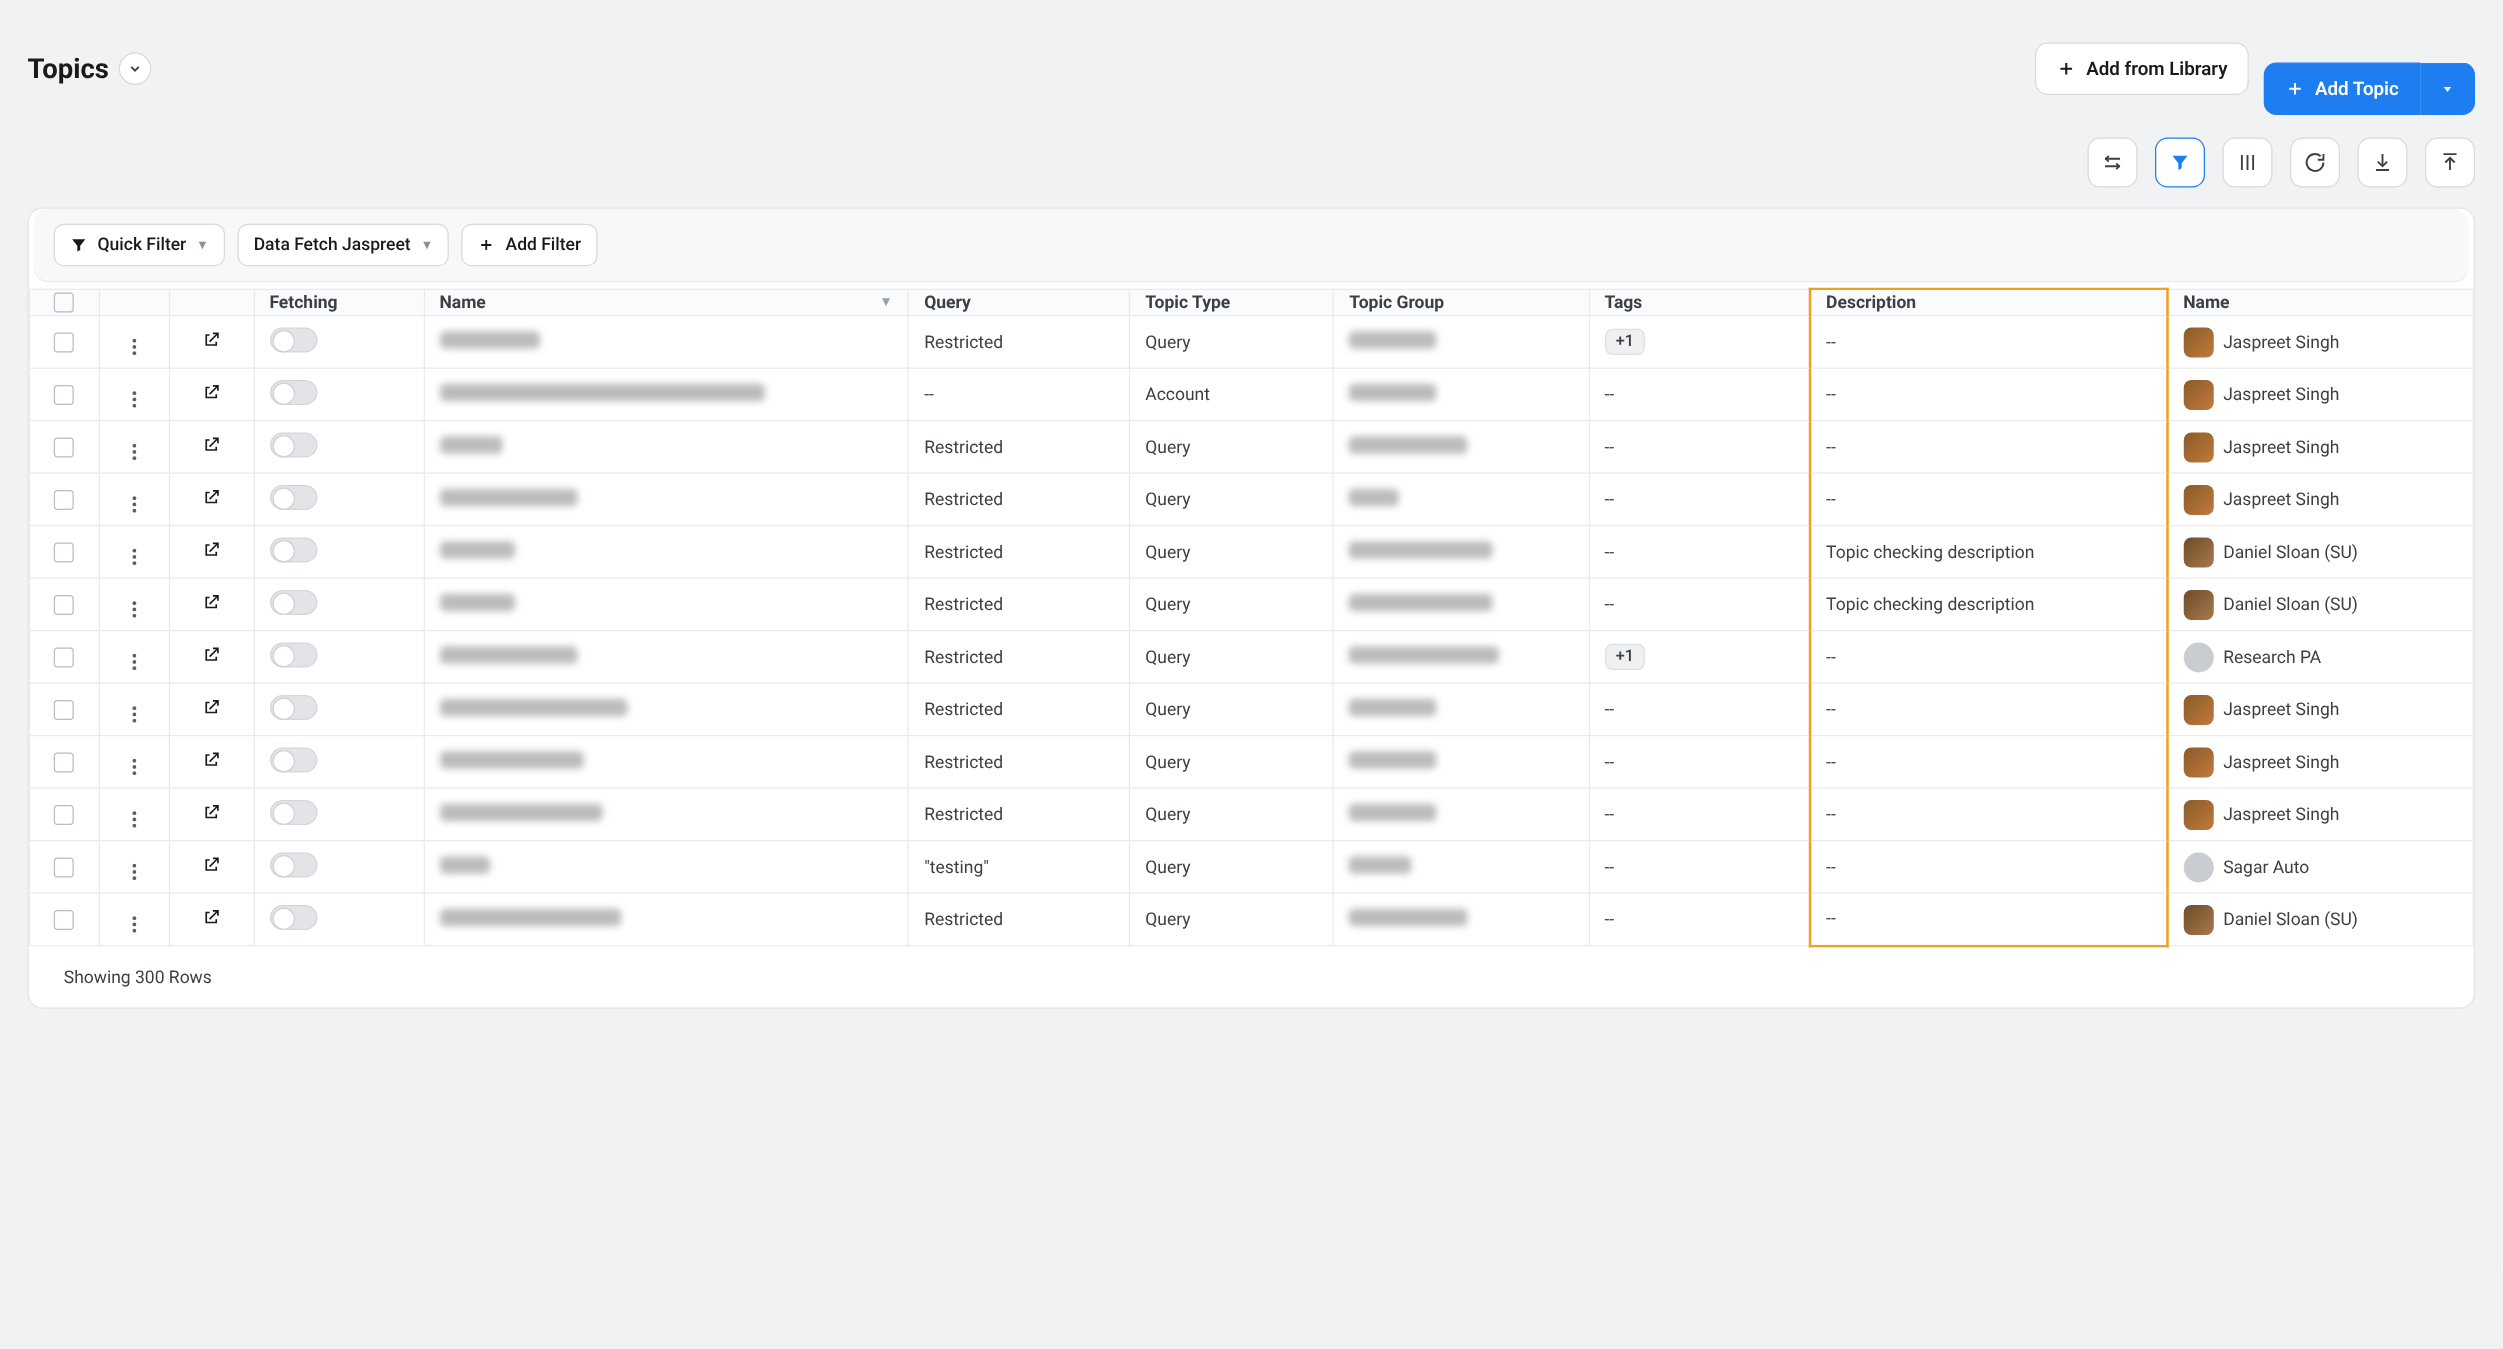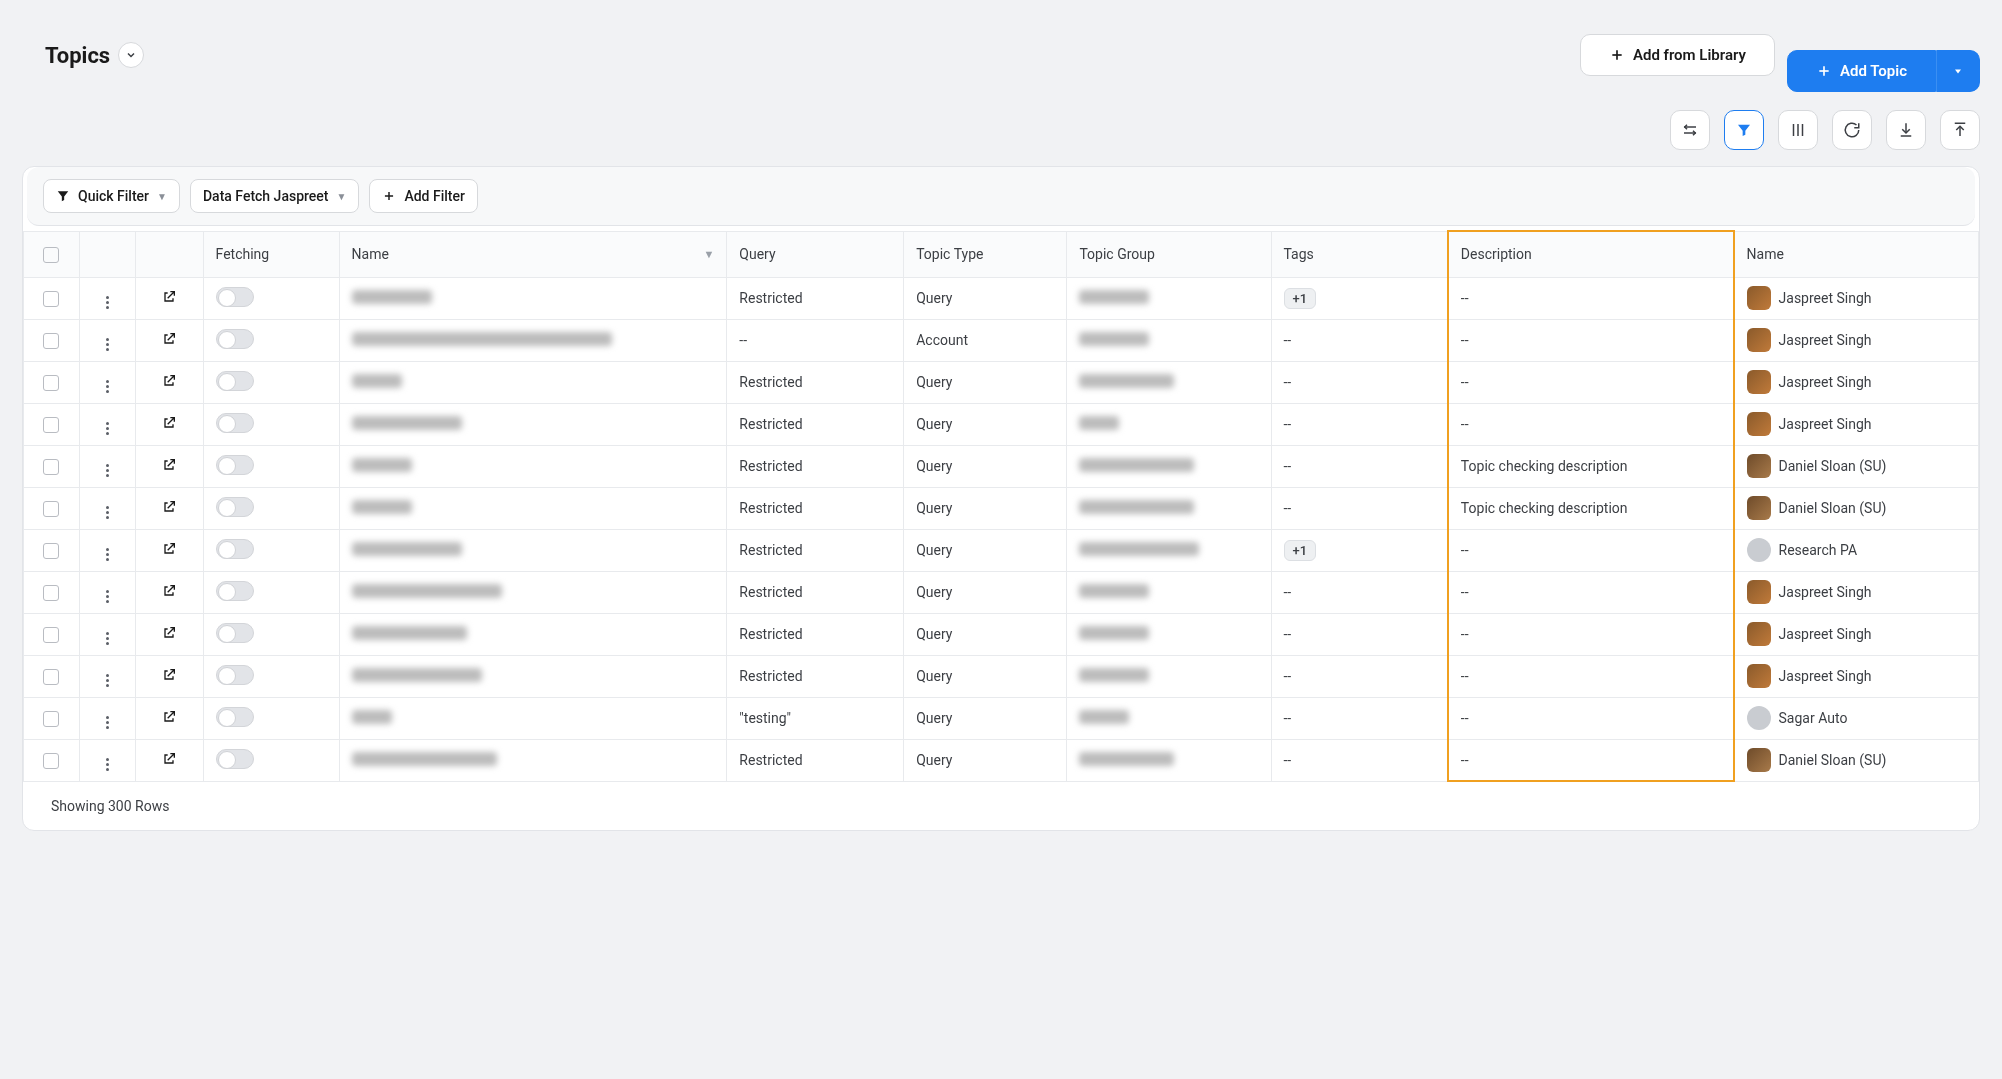"Topics" .title { margin-left: 23px -> none }
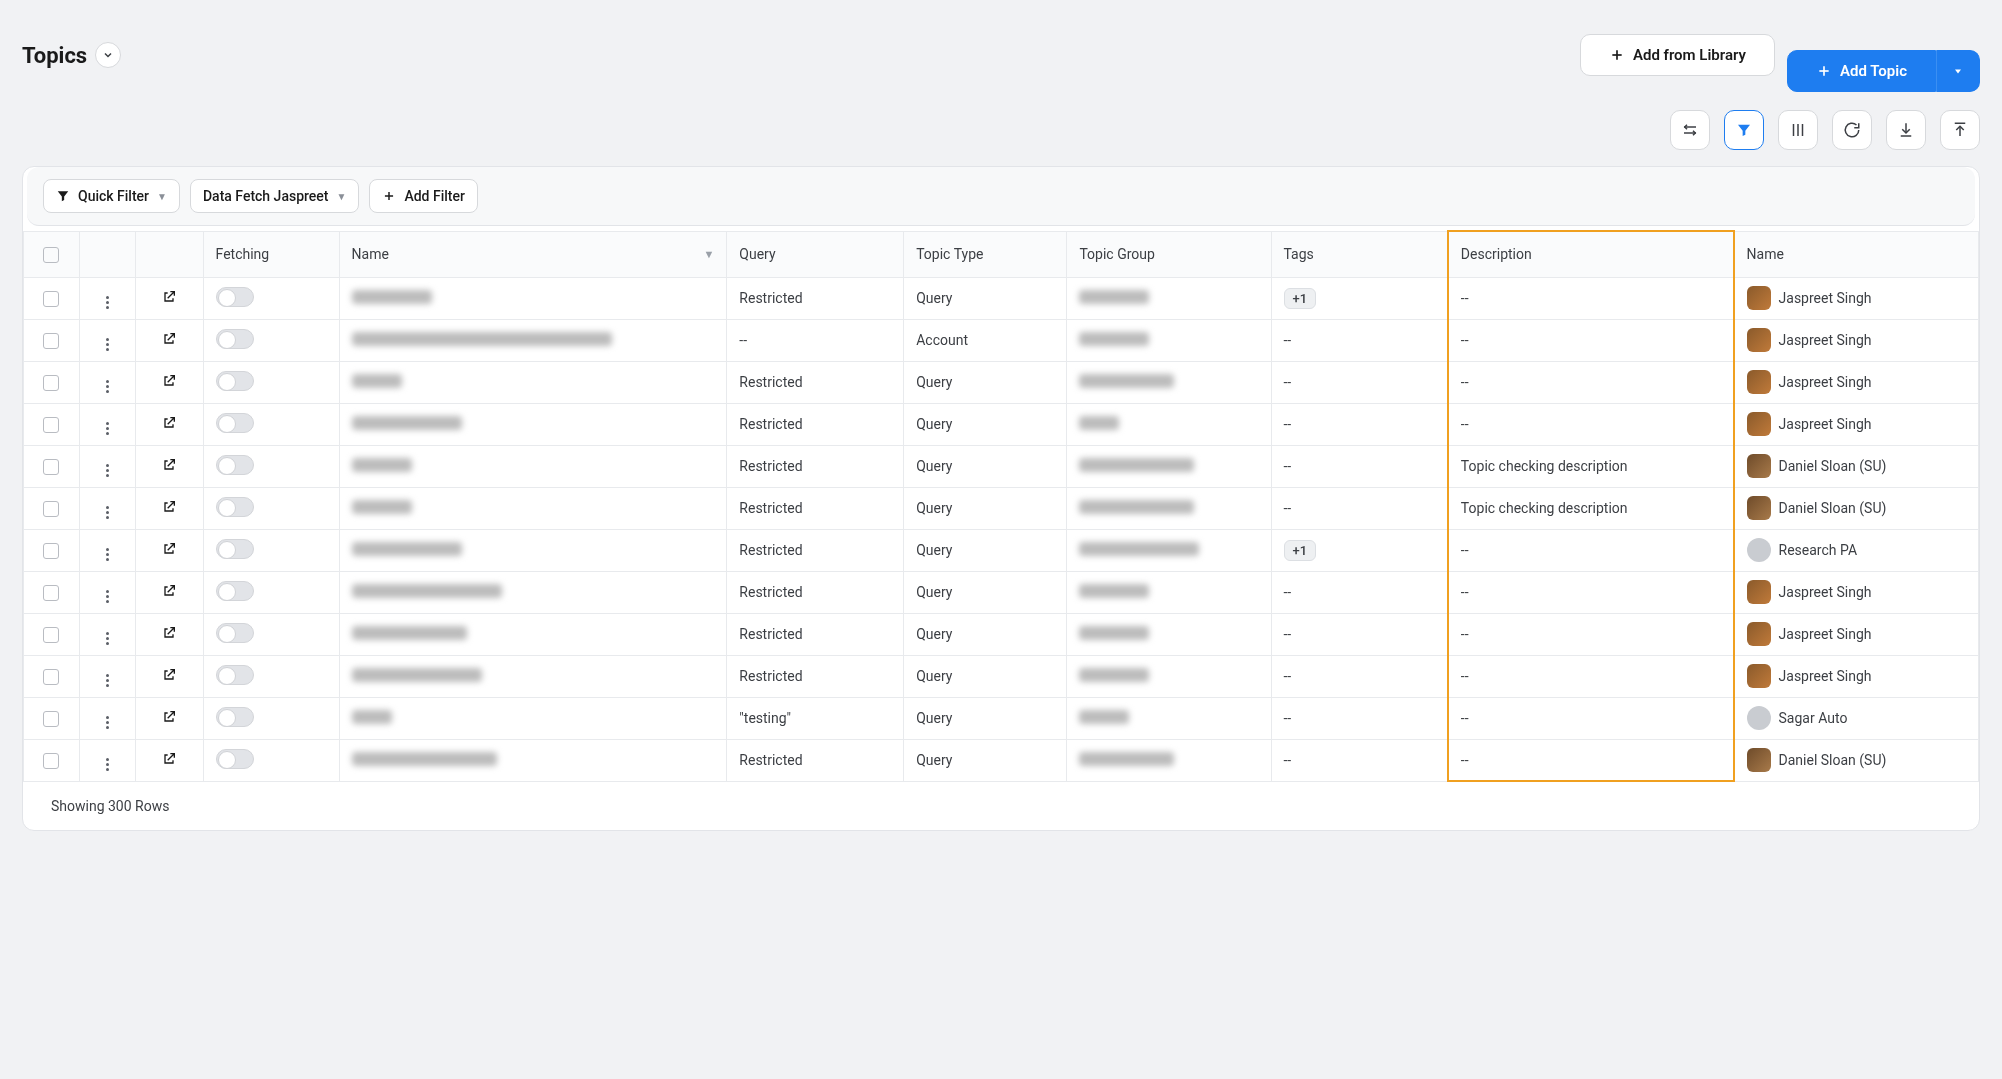"Add from Library" .btn { padding: 0 28px -> 0 16px }
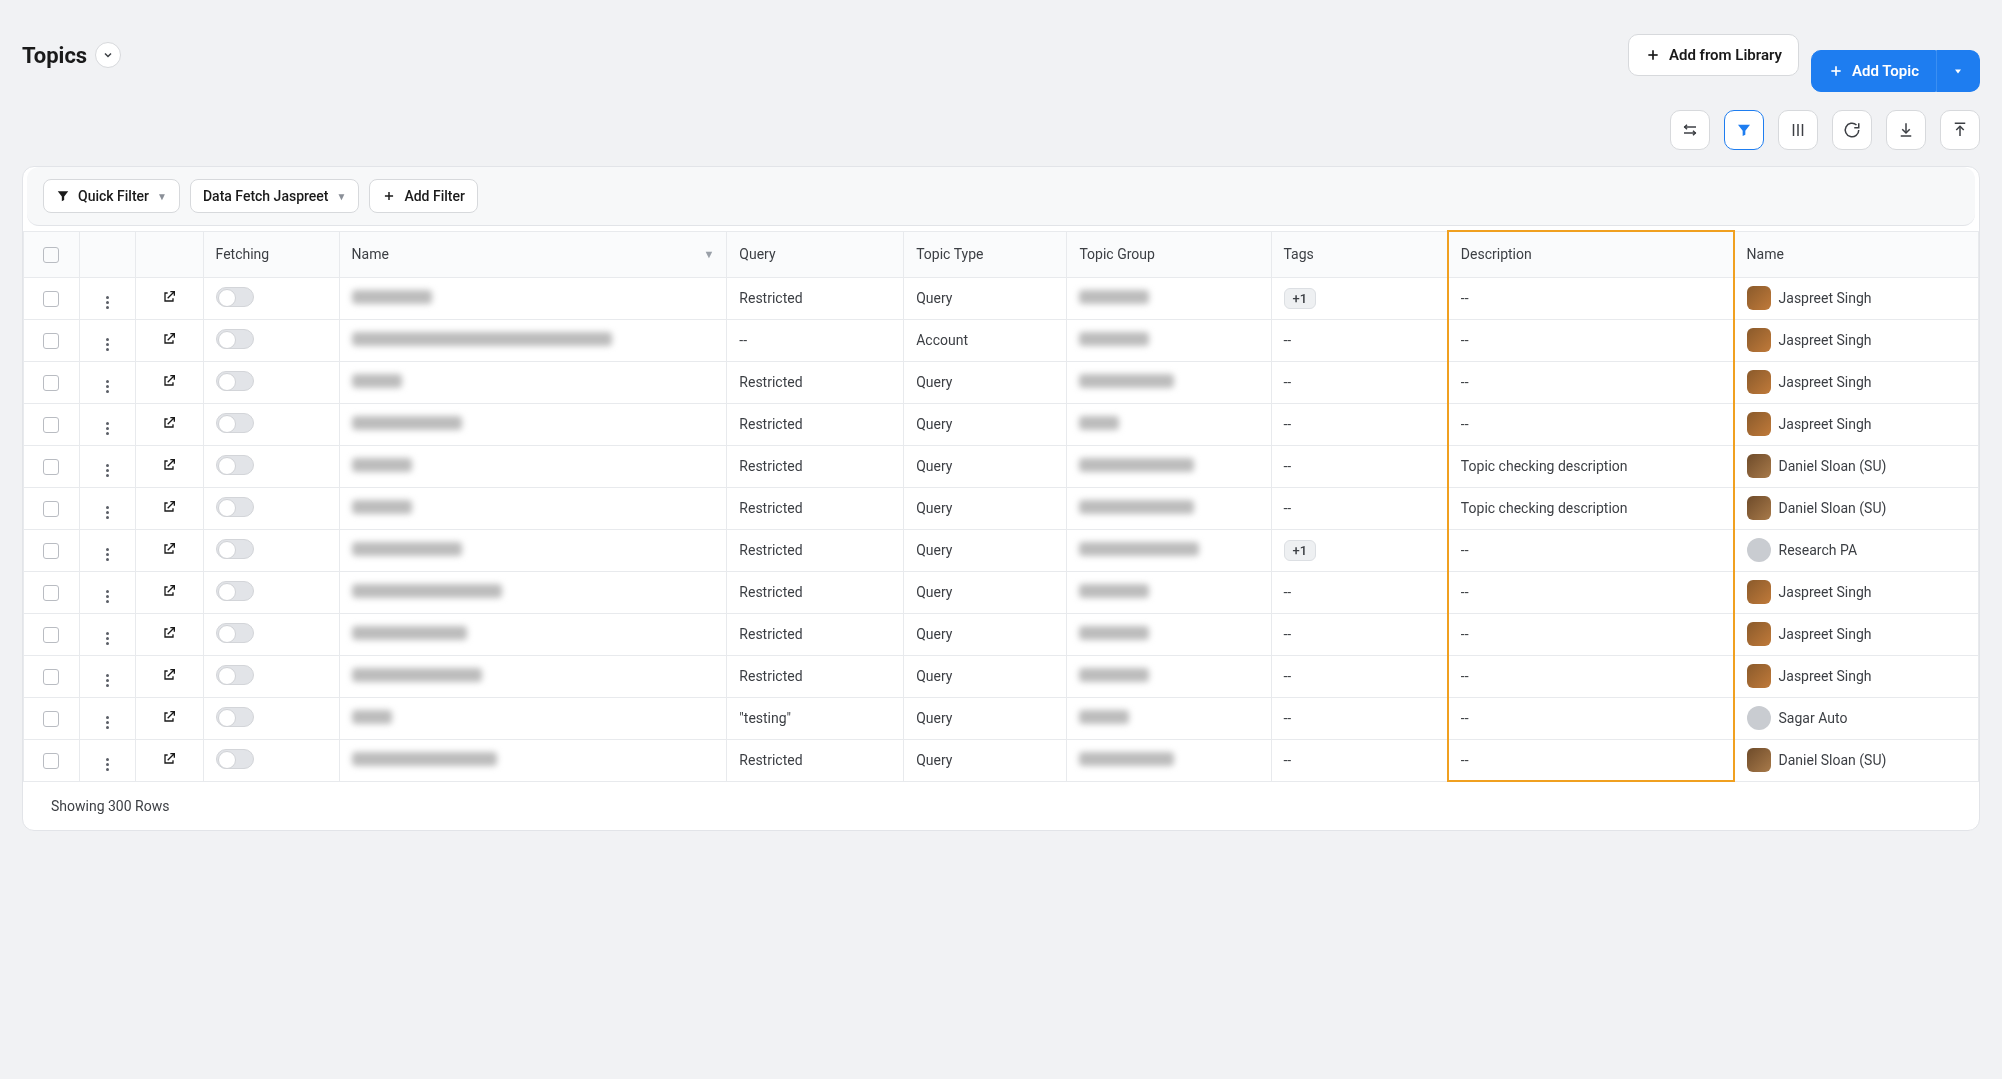"Fetching" th { font-weight: 400 -> 700; padding: 14px 12px -> 2px 12px }
